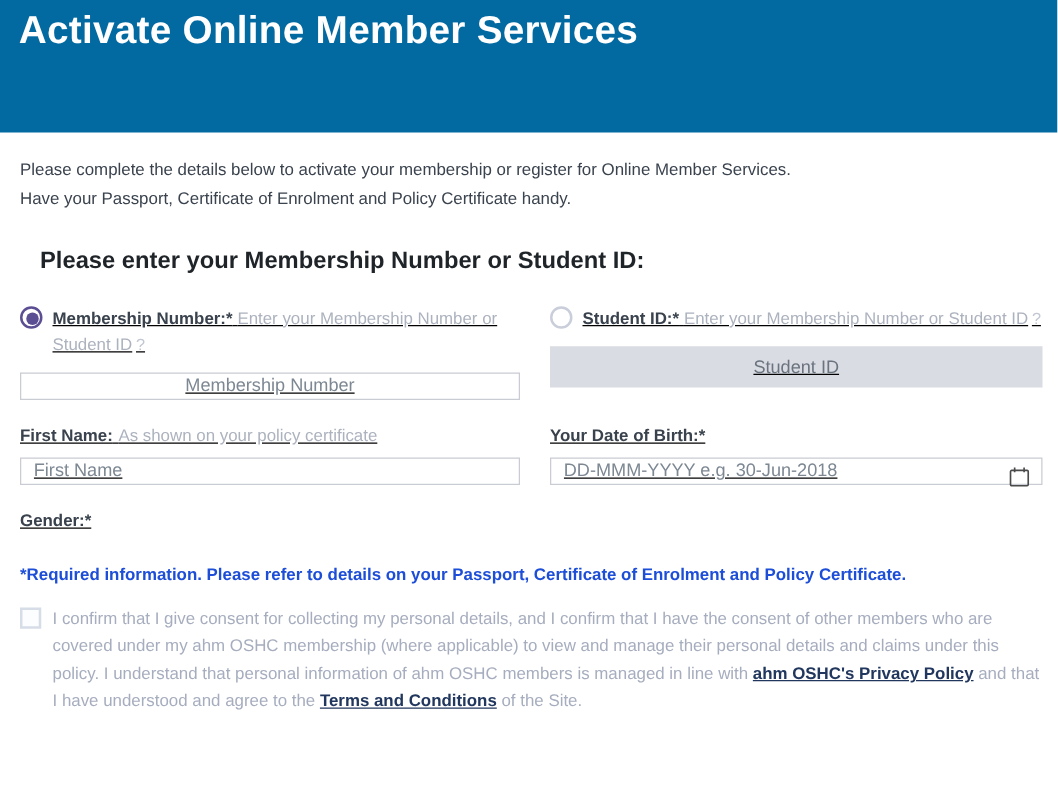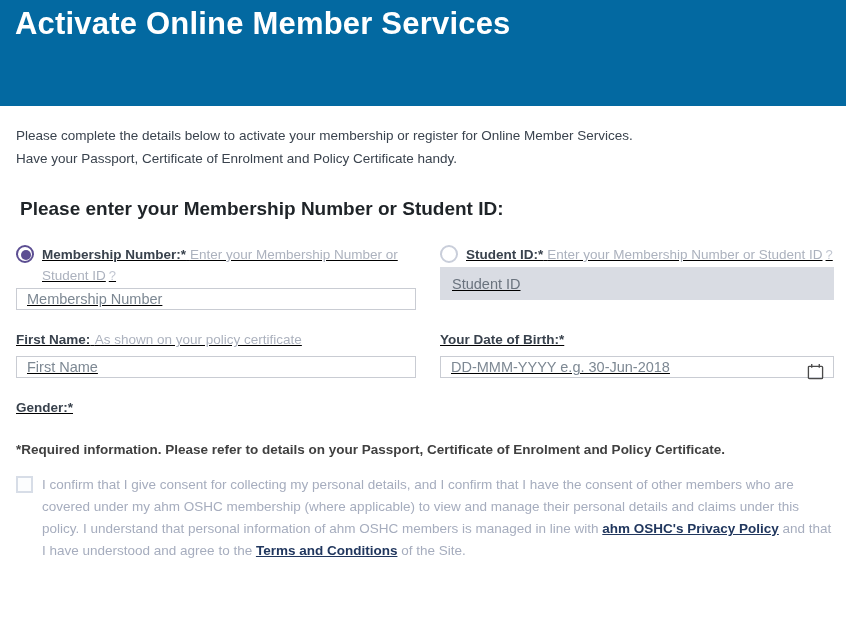"Please enter your Membership Number" .section-heading { margin: 27px 0 0 4px -> 27px 0 0 16px }
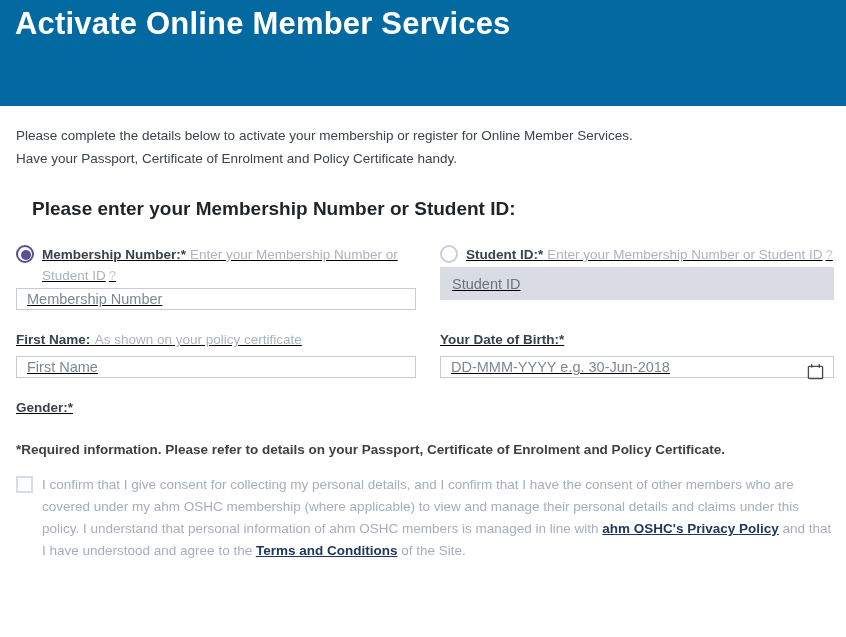"Student ID" .mt12 { margin-top: 2px -> 12px; text-align: none -> center }
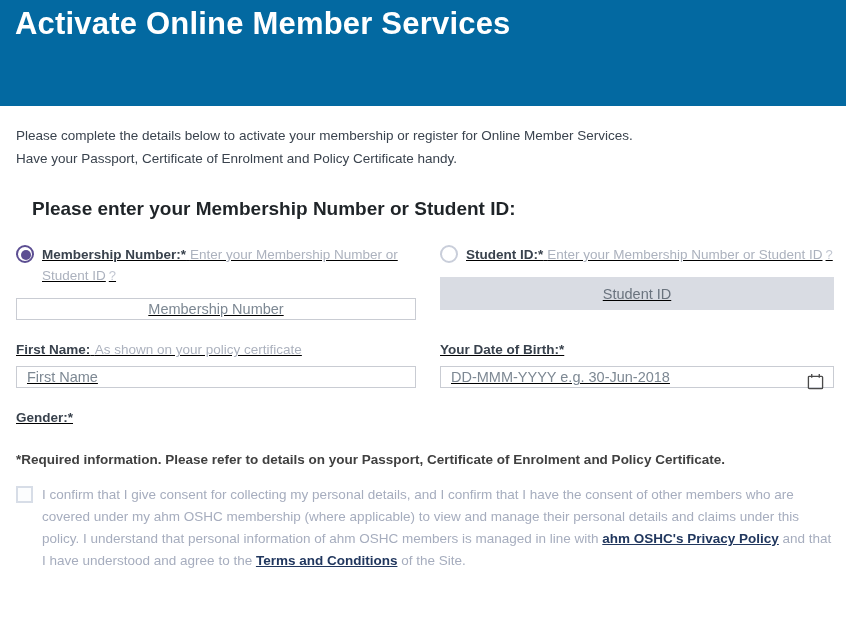"*Required information. Please refer to" .required-note { color: #404040 -> #1d4ed8 }
